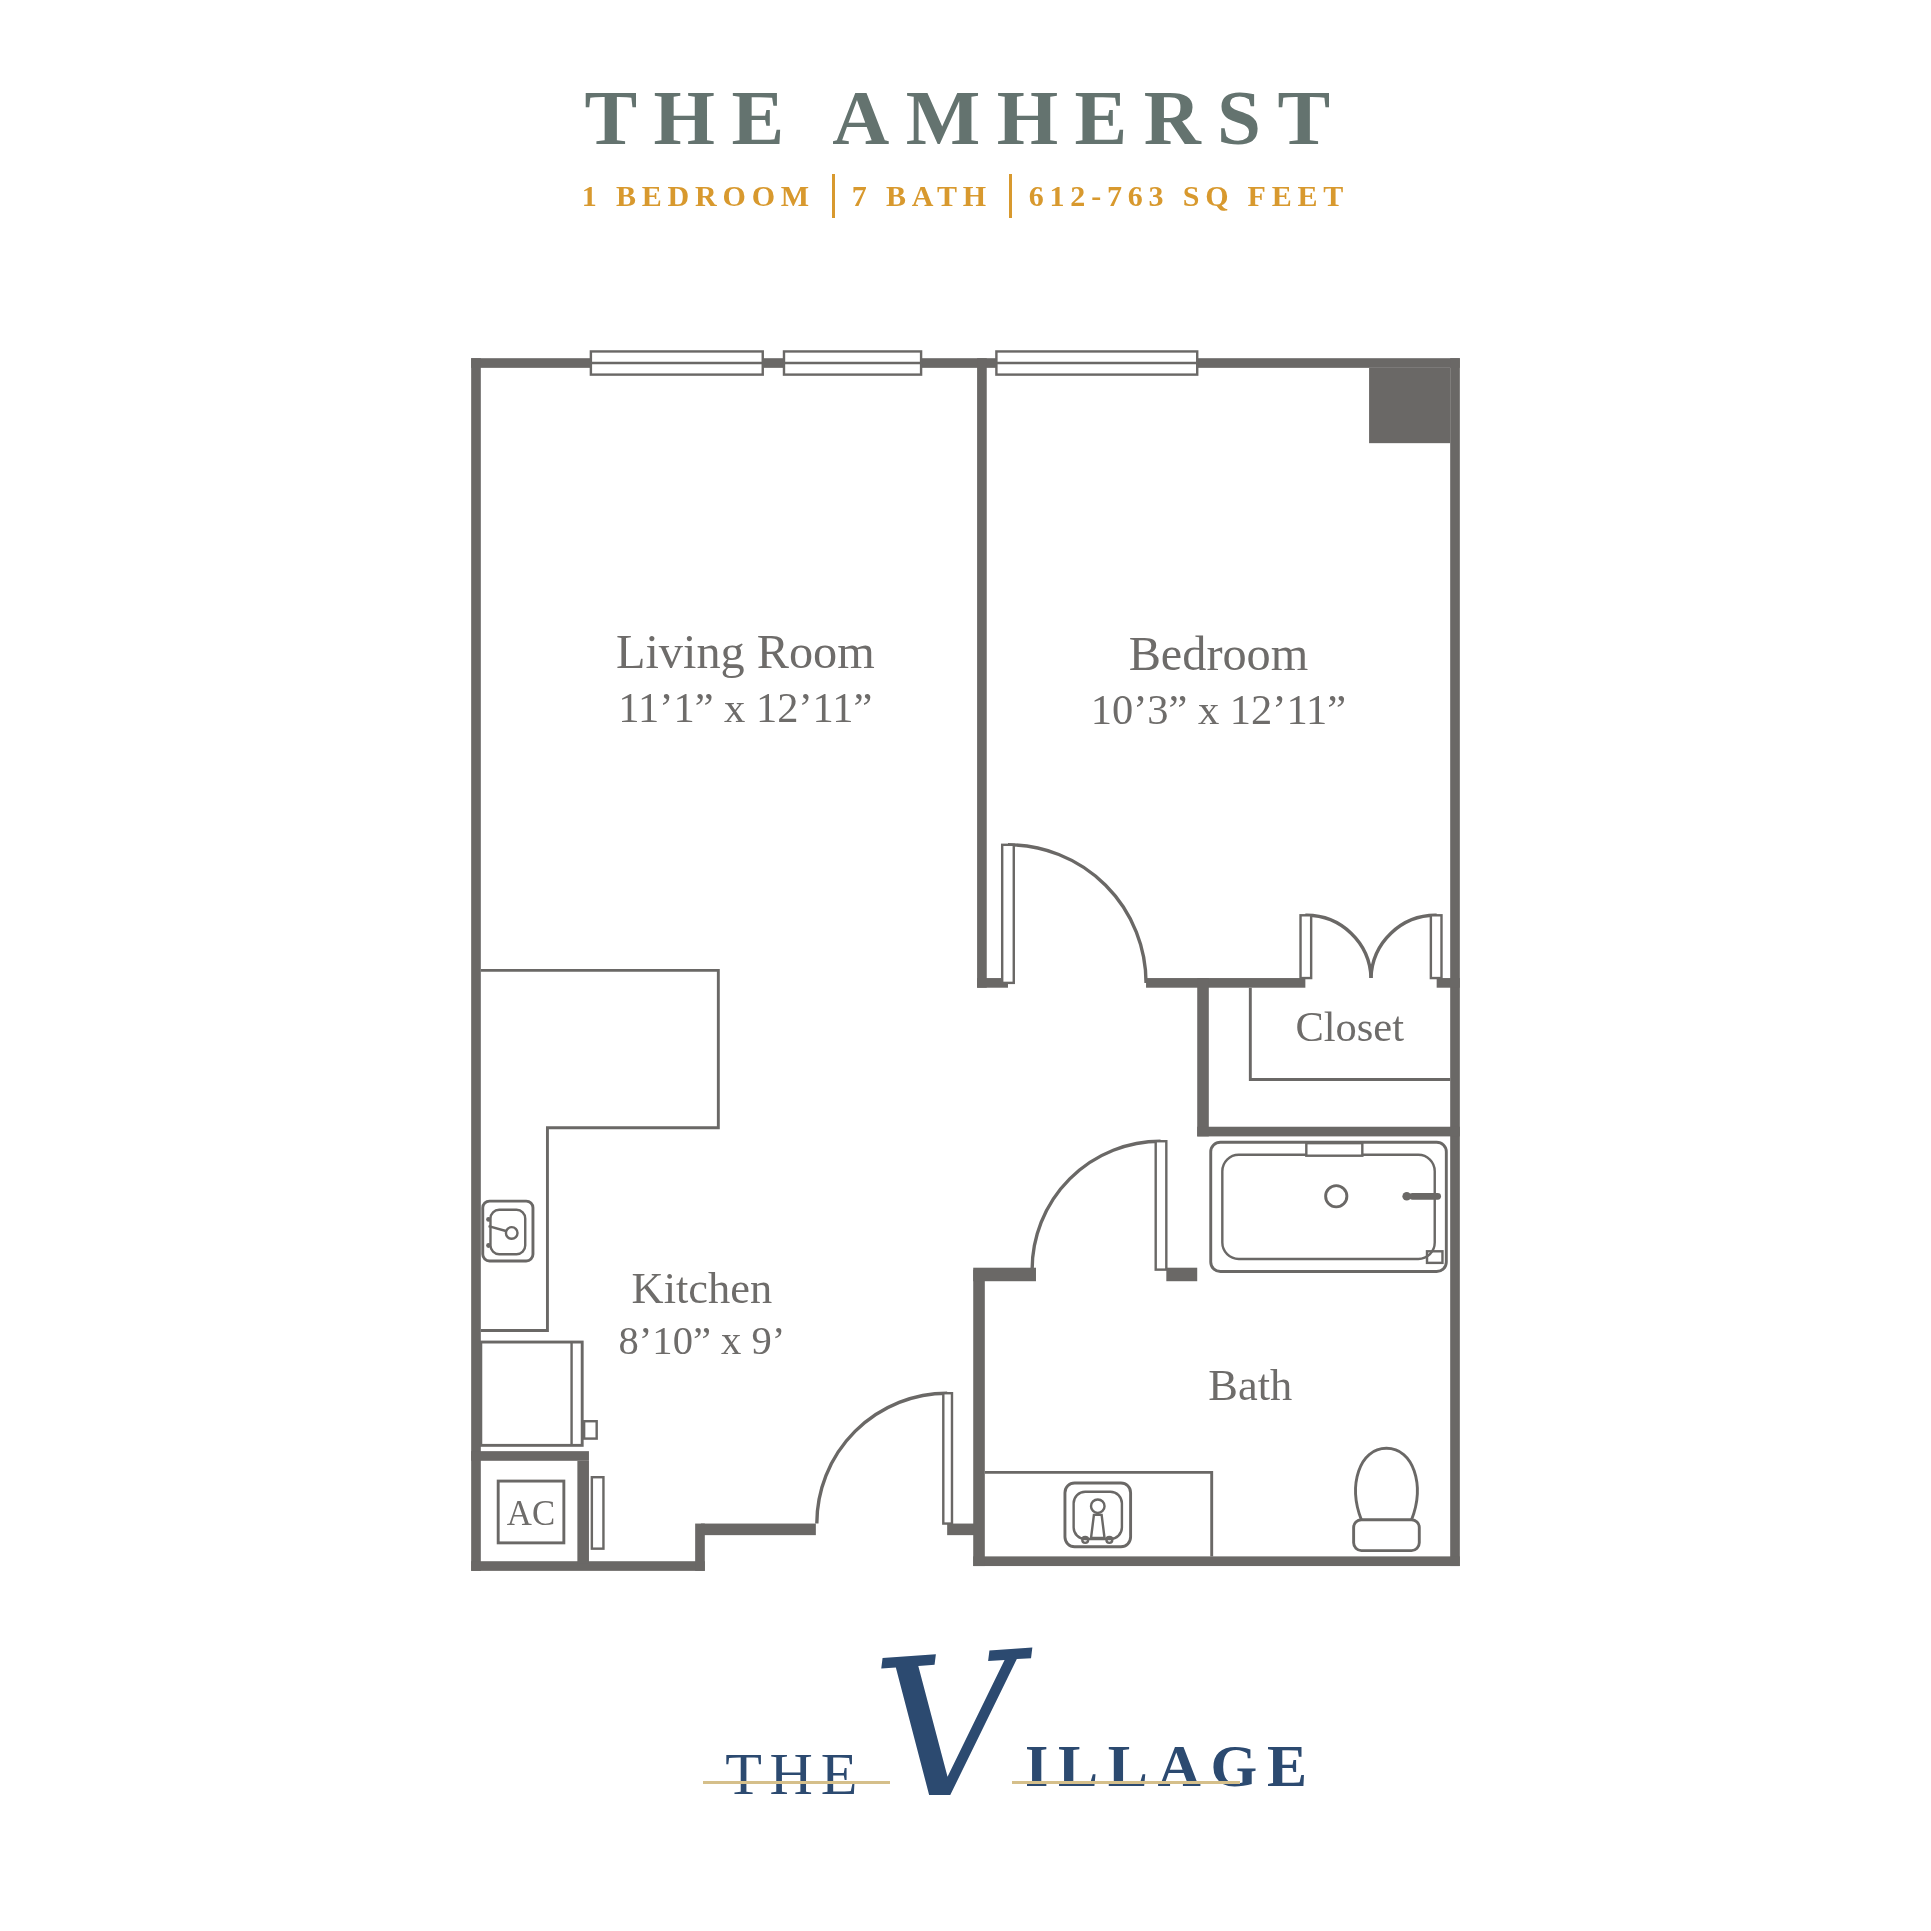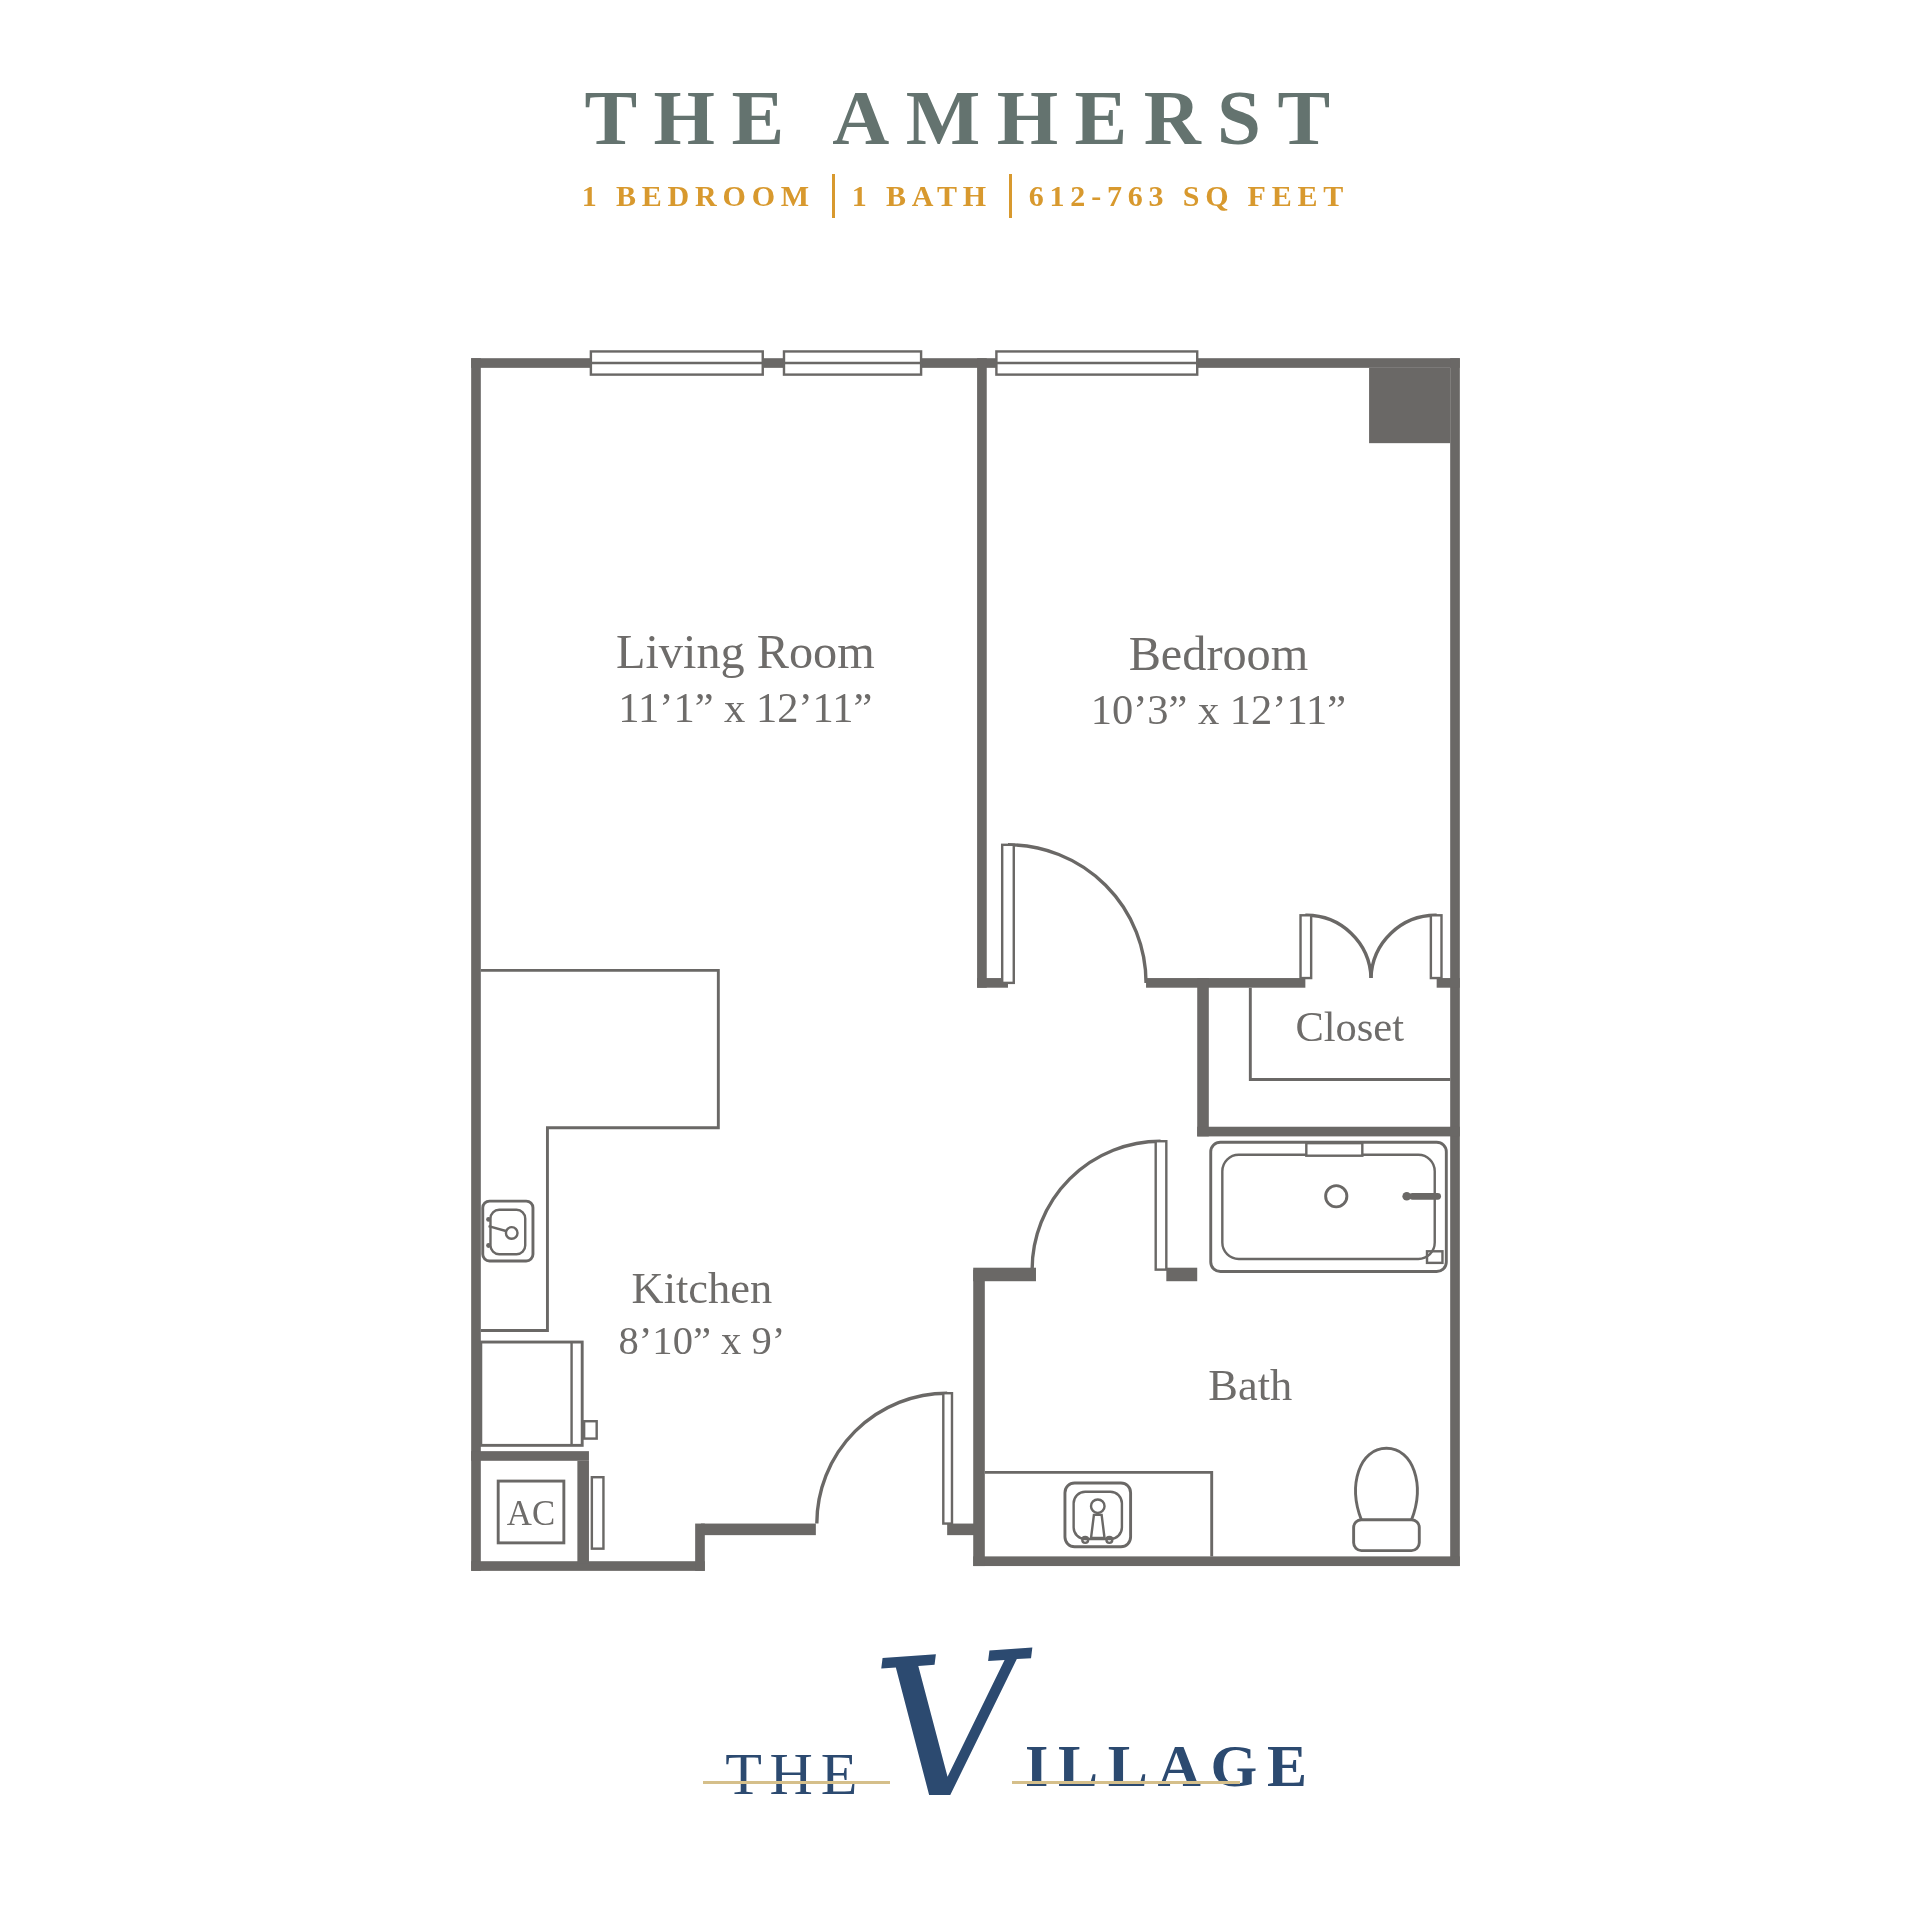"1 BATH" span { text: 1 -> 7 }
